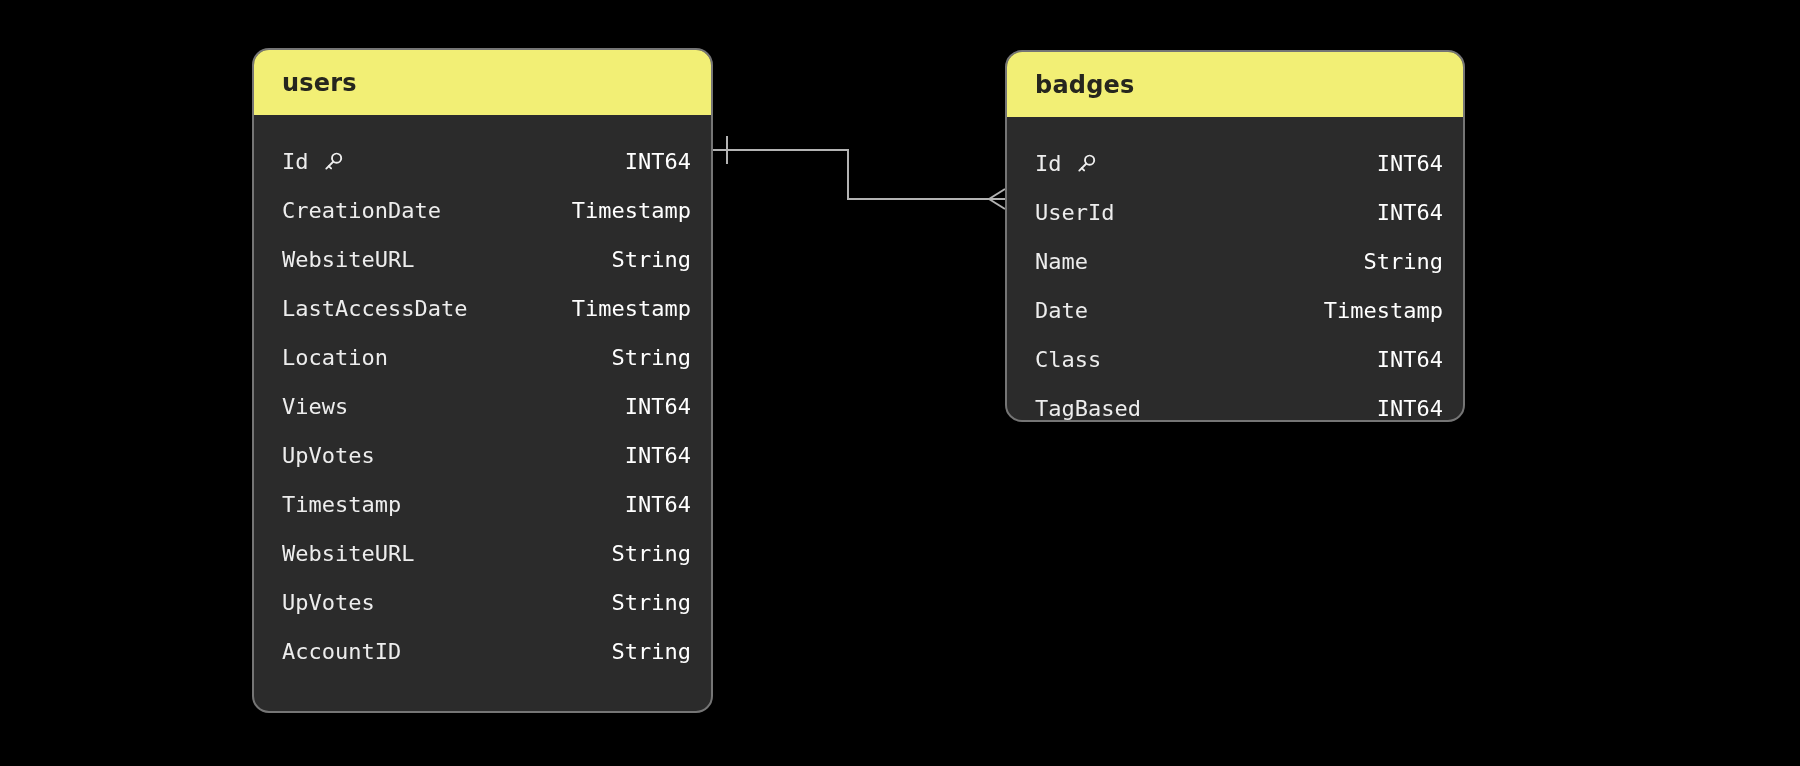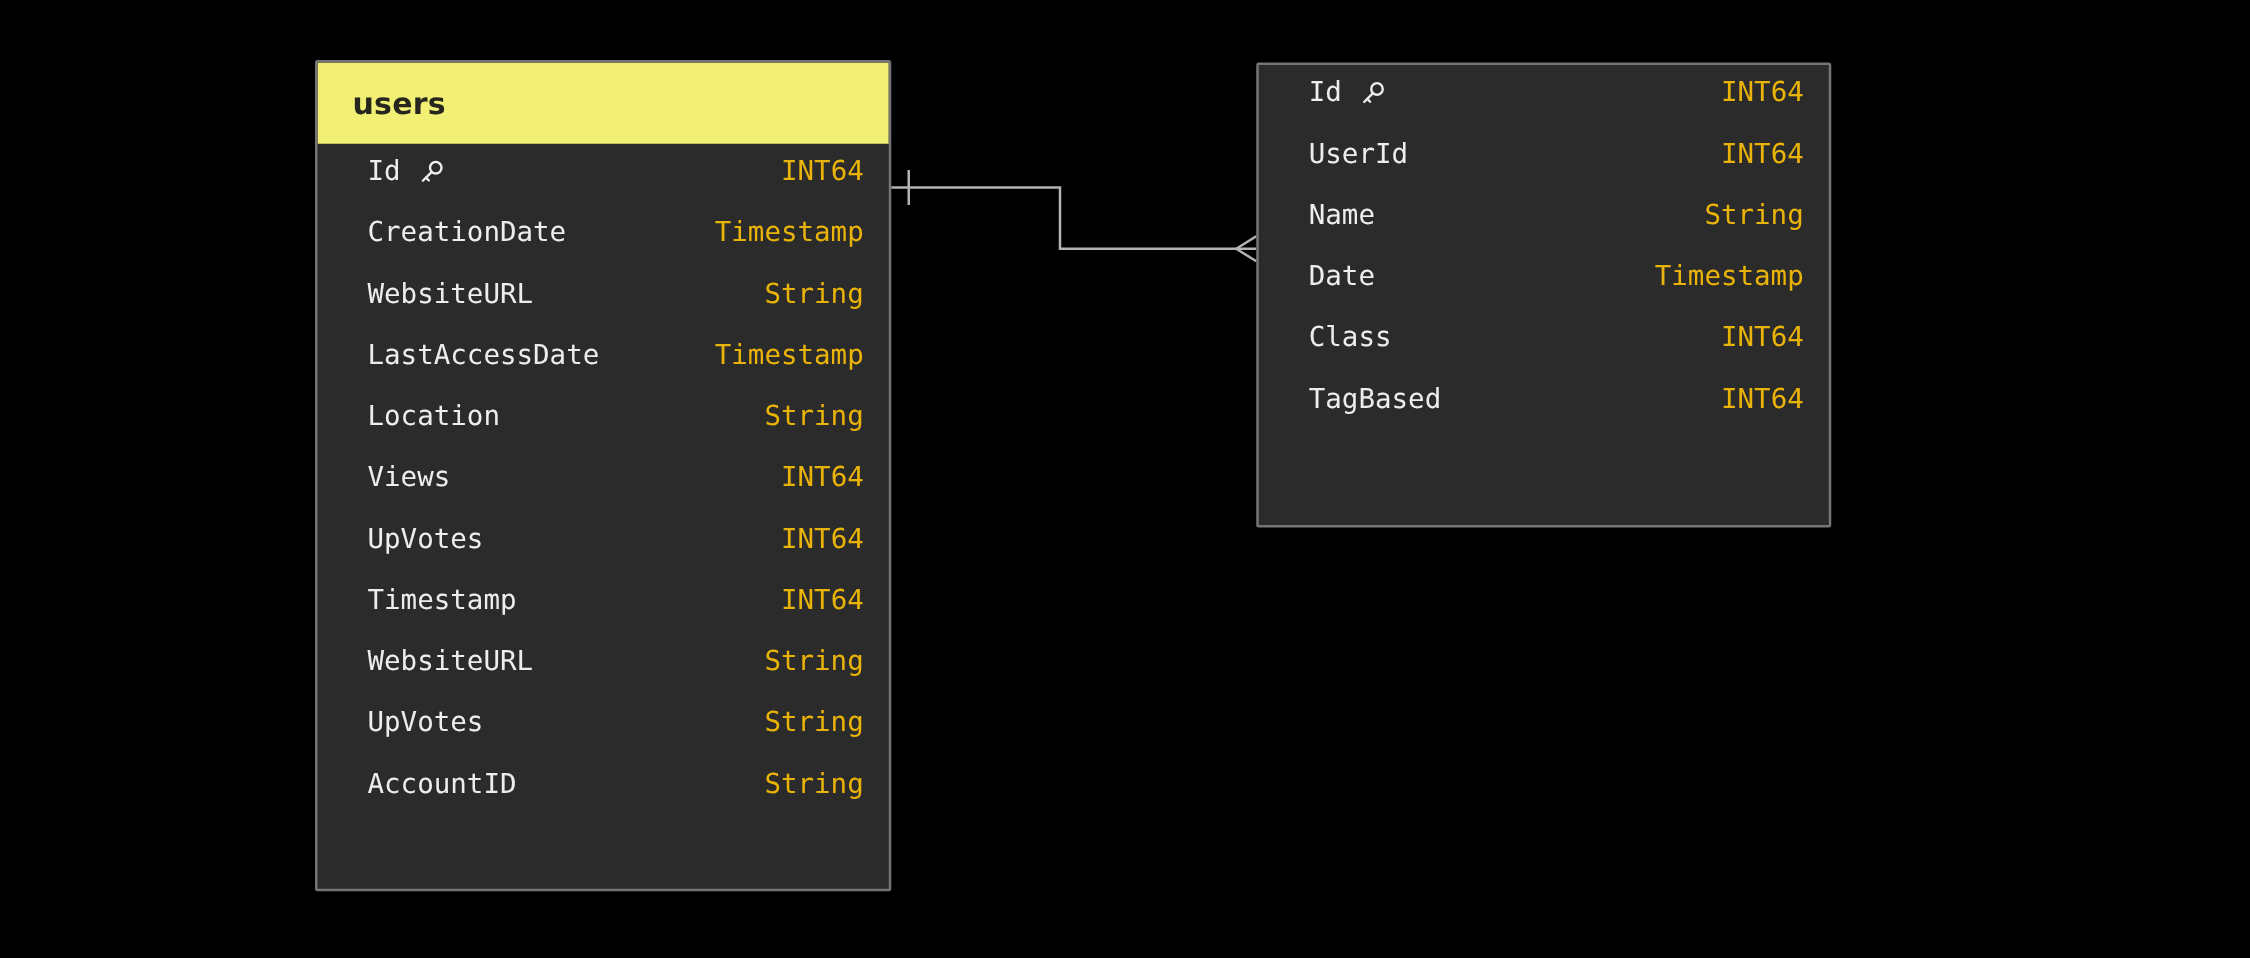"users" .table-card { border-radius: 2px -> 17px }
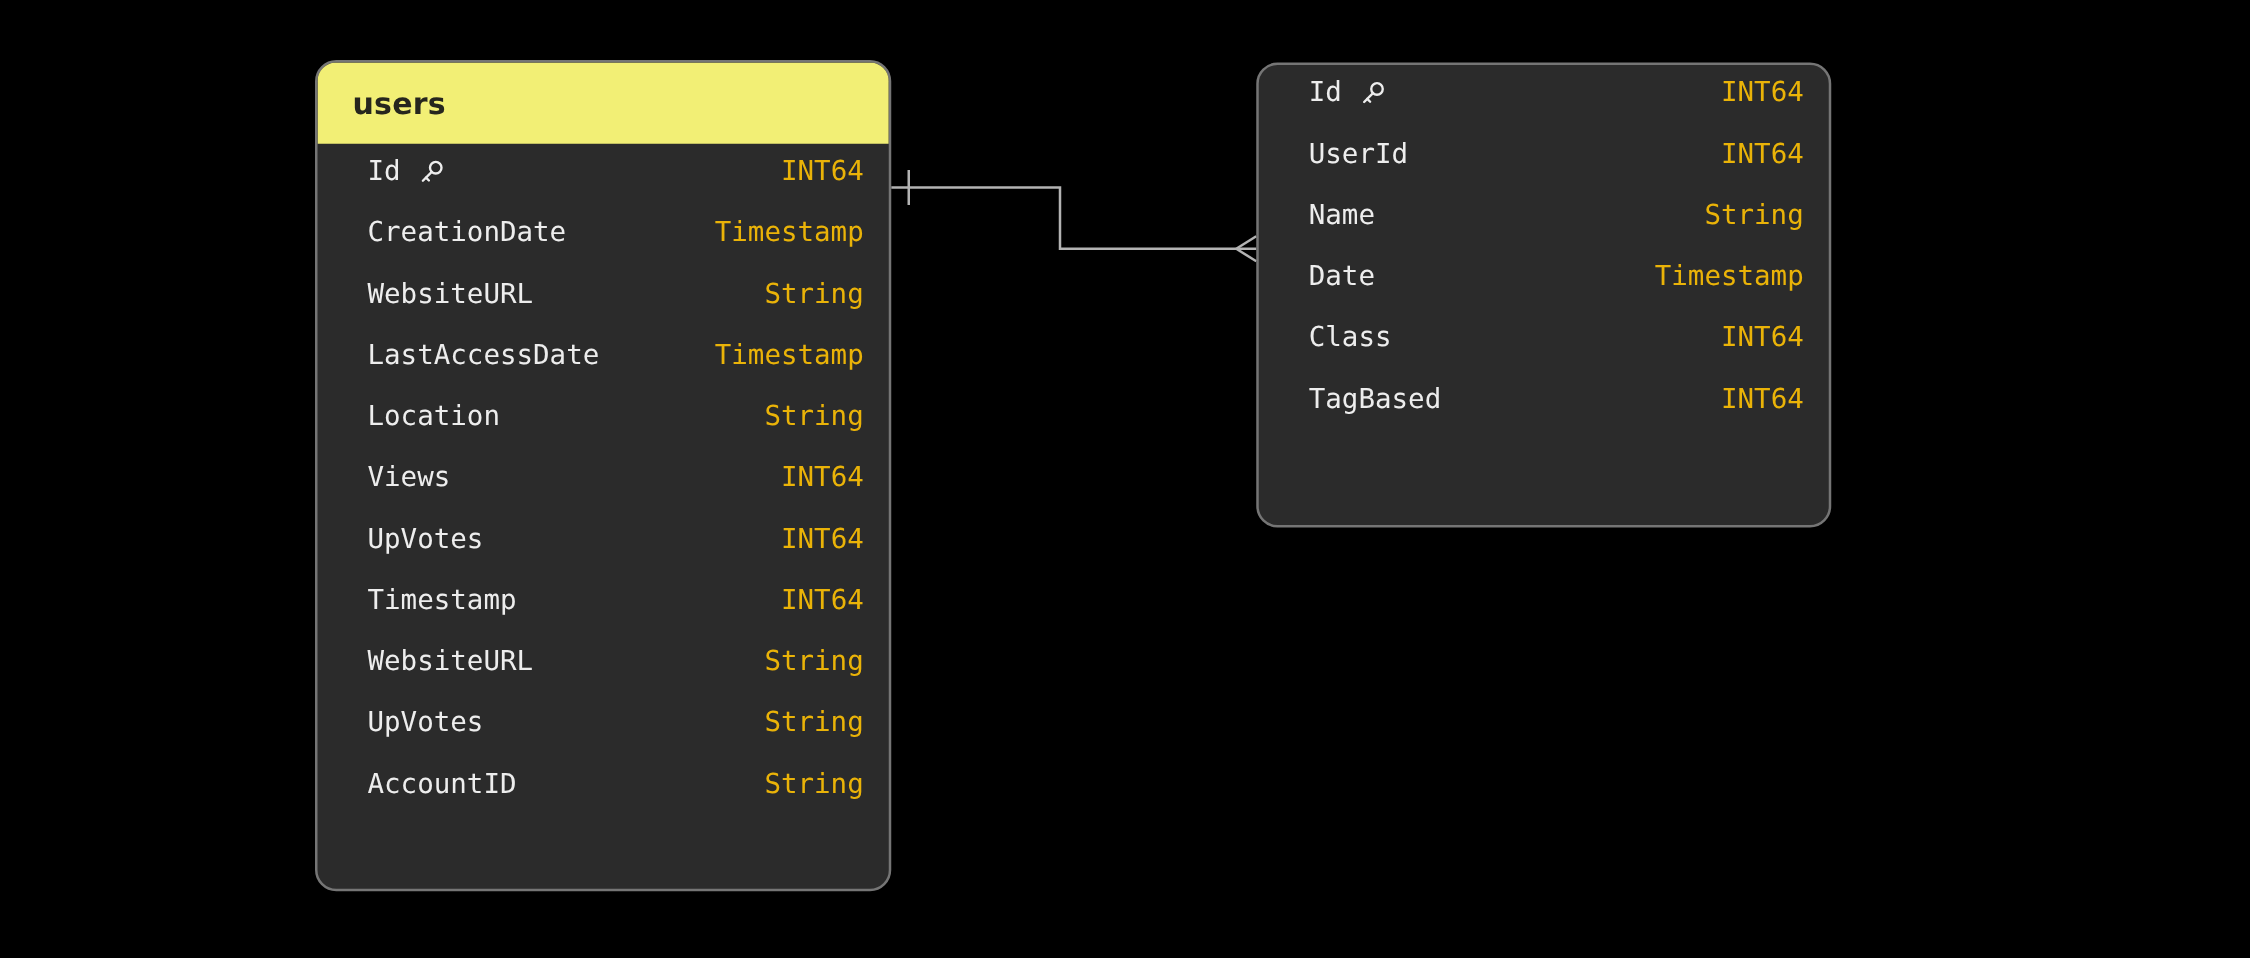"badges" div.card-header { html: none -> <div> <span>badges</span> </div> }
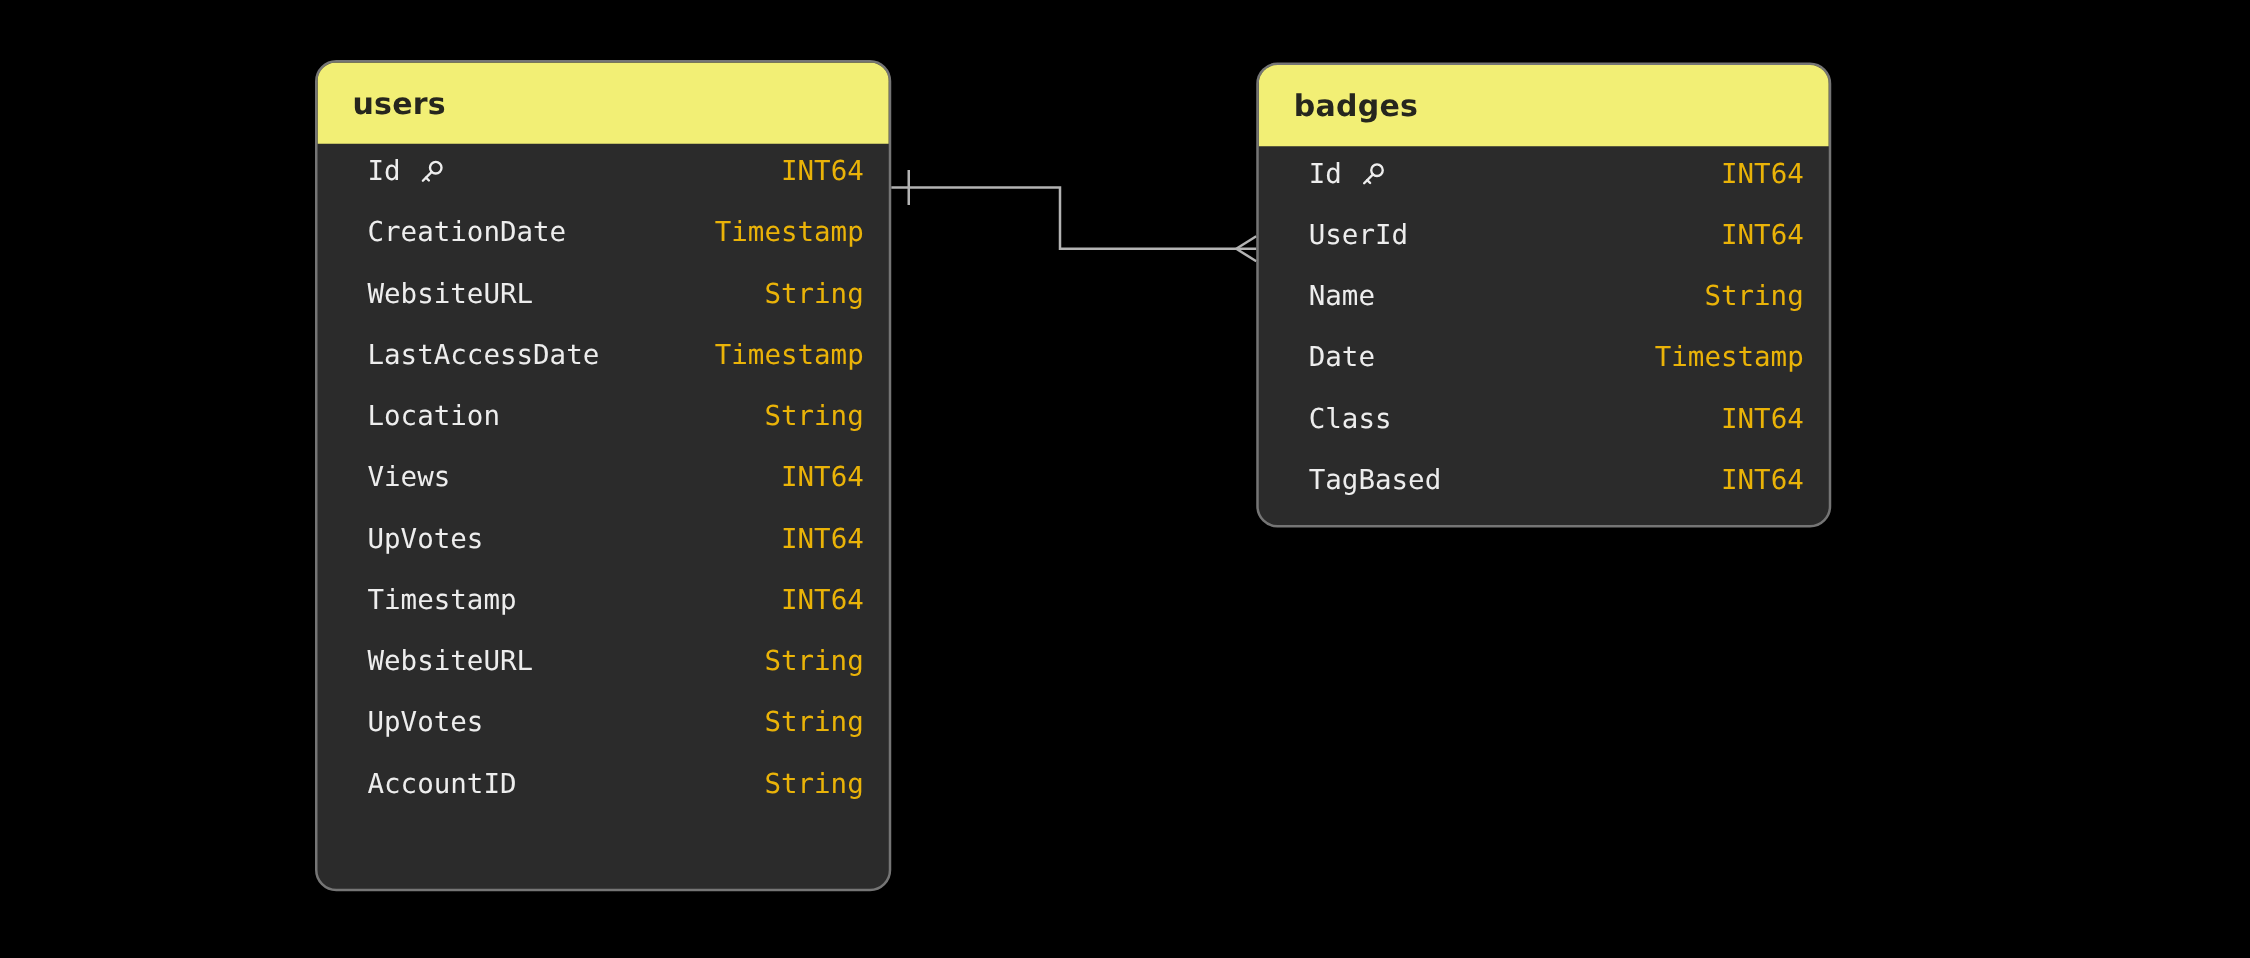"Id" .row { align-items: flex-start -> flex-end; margin-left: 12px -> none }
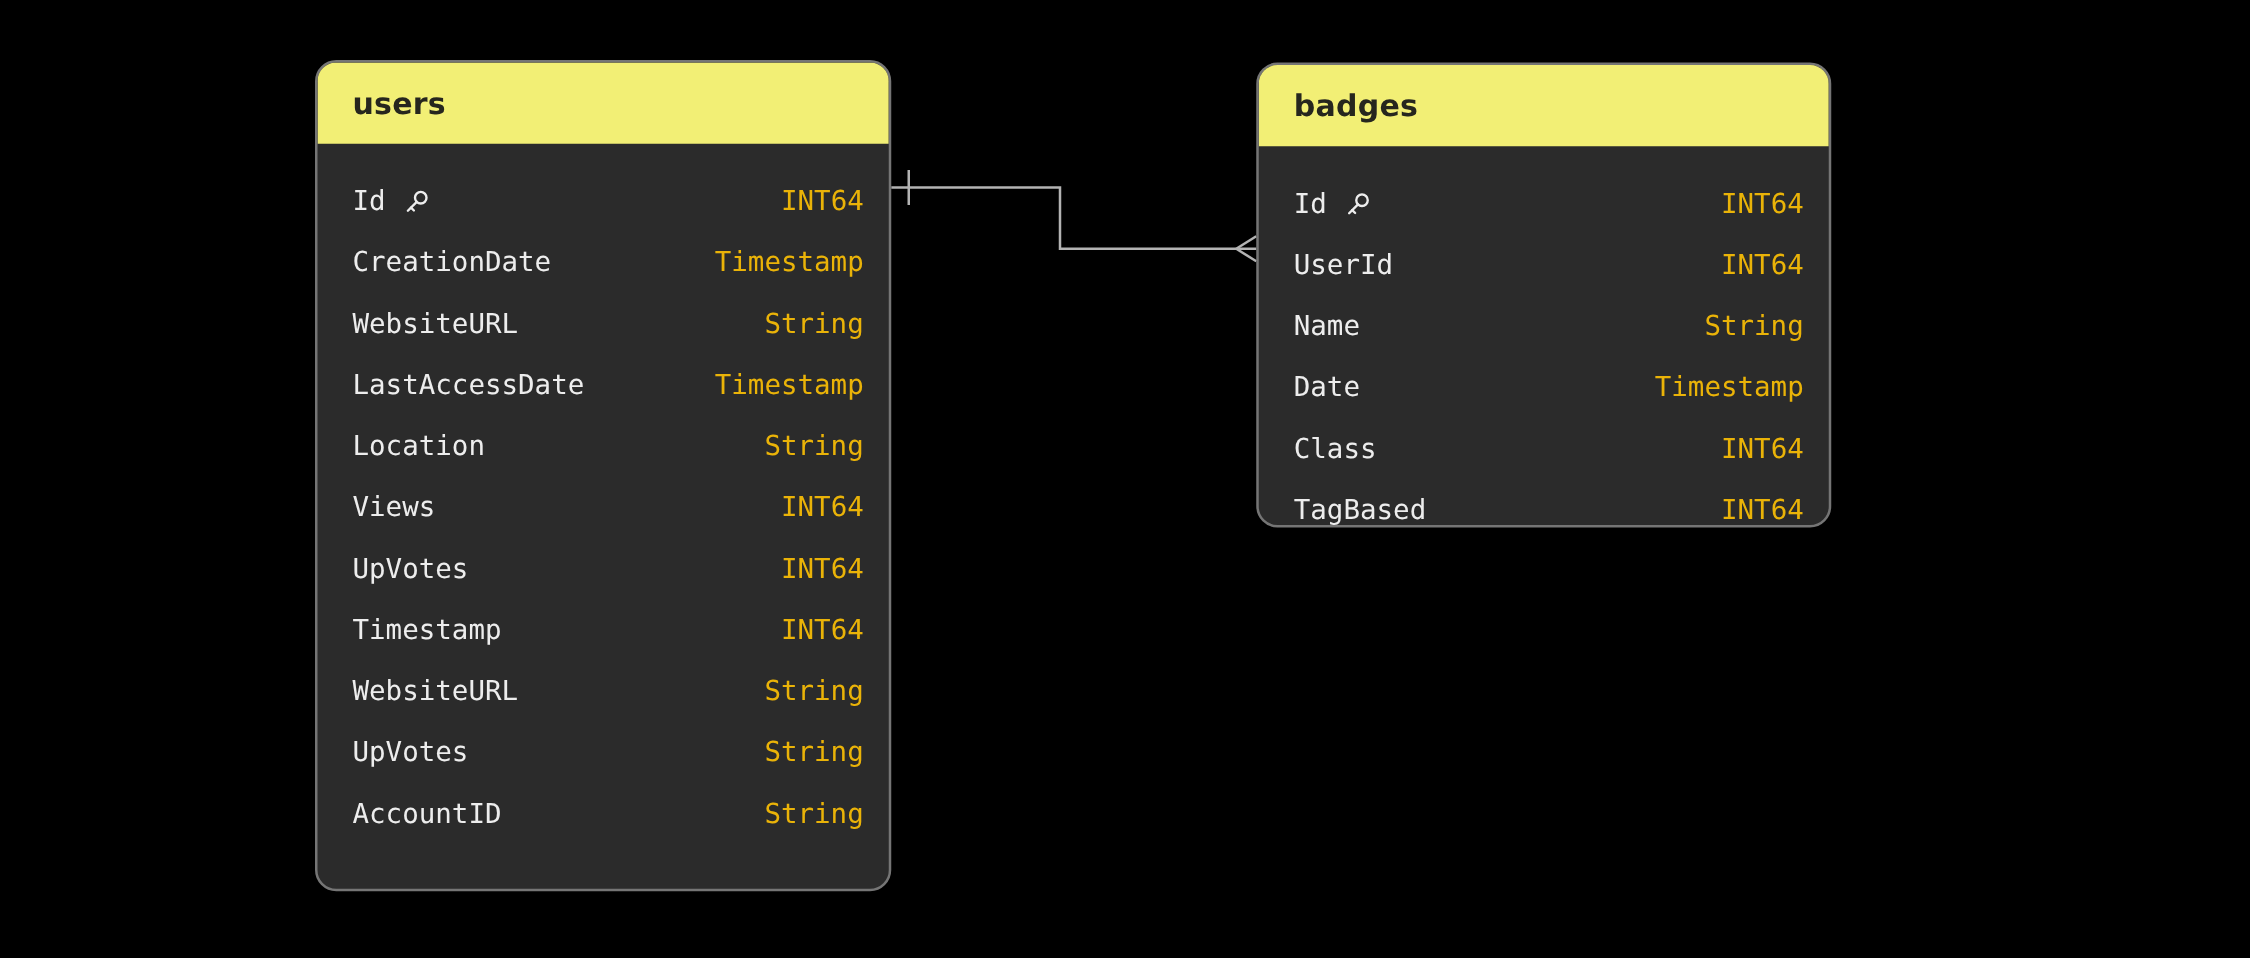"INT64" .ftype { color: #eab308 -> #ffffff }
